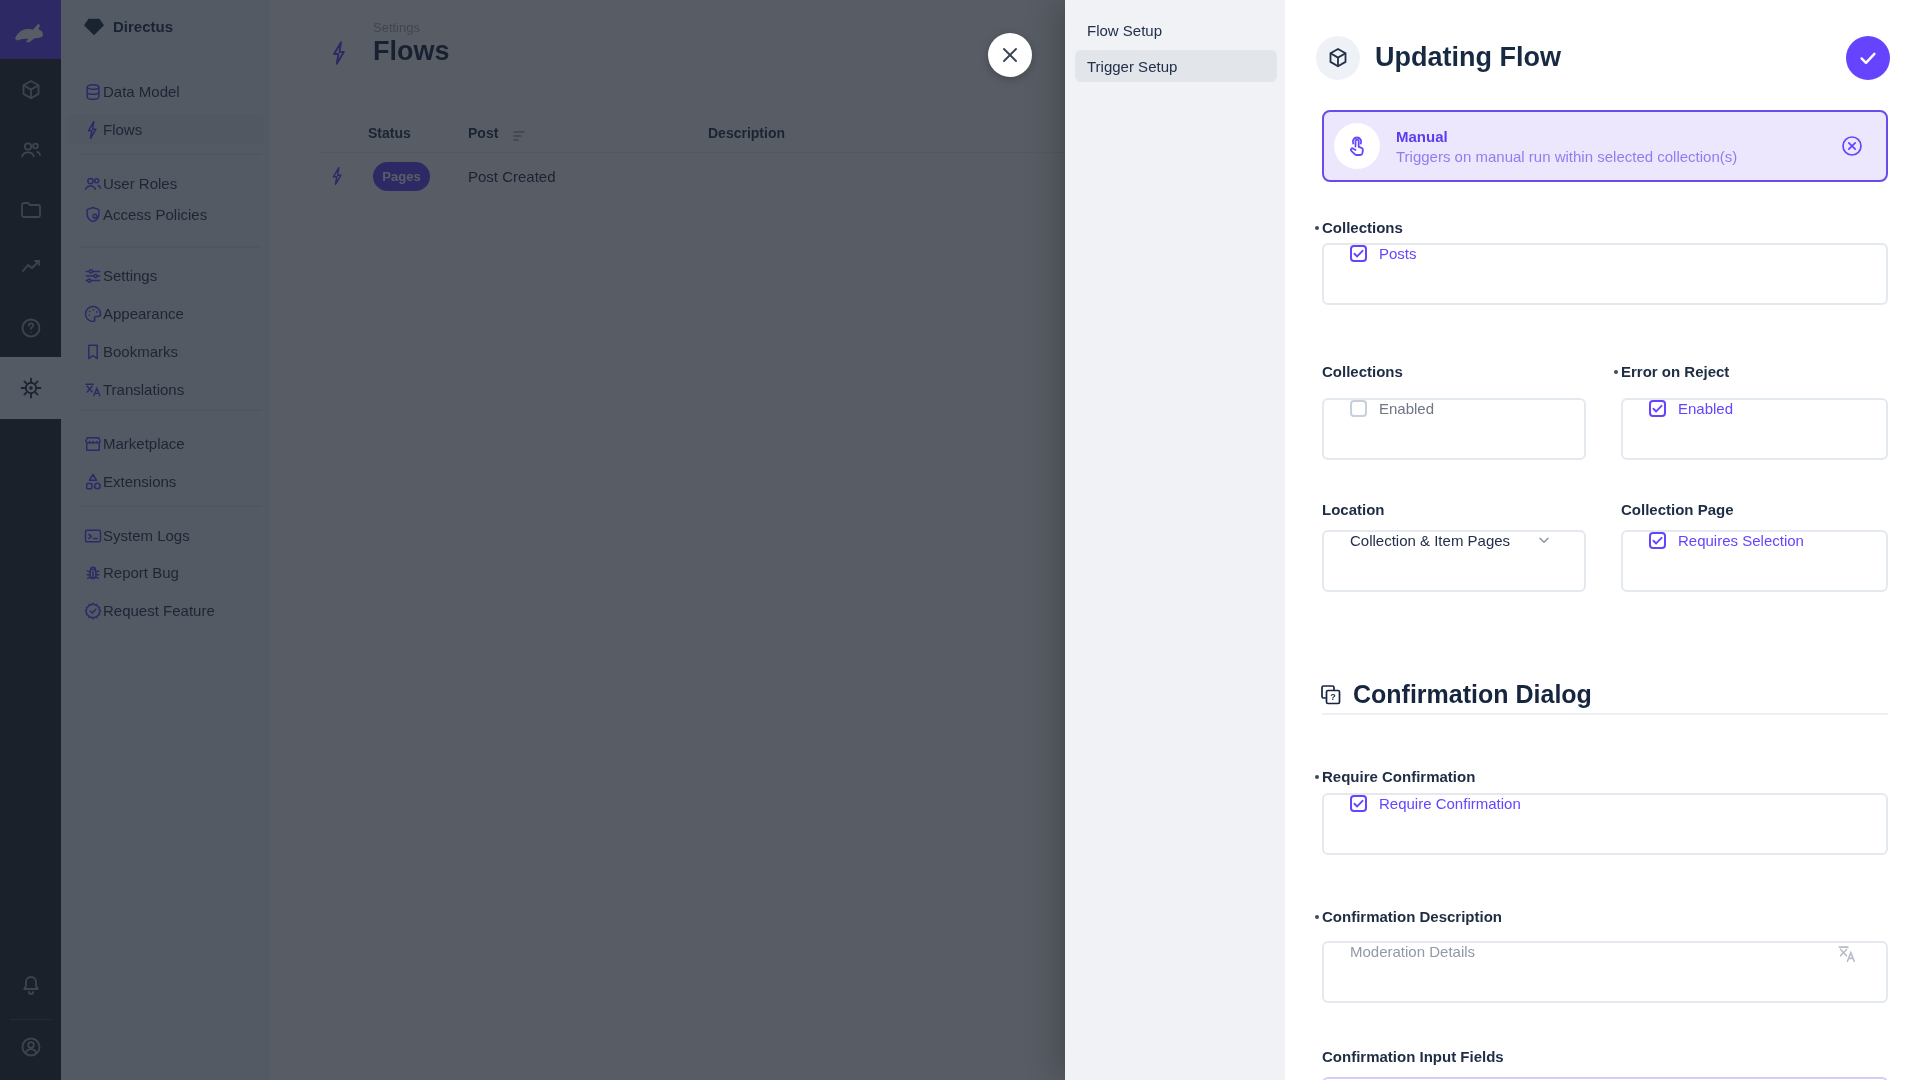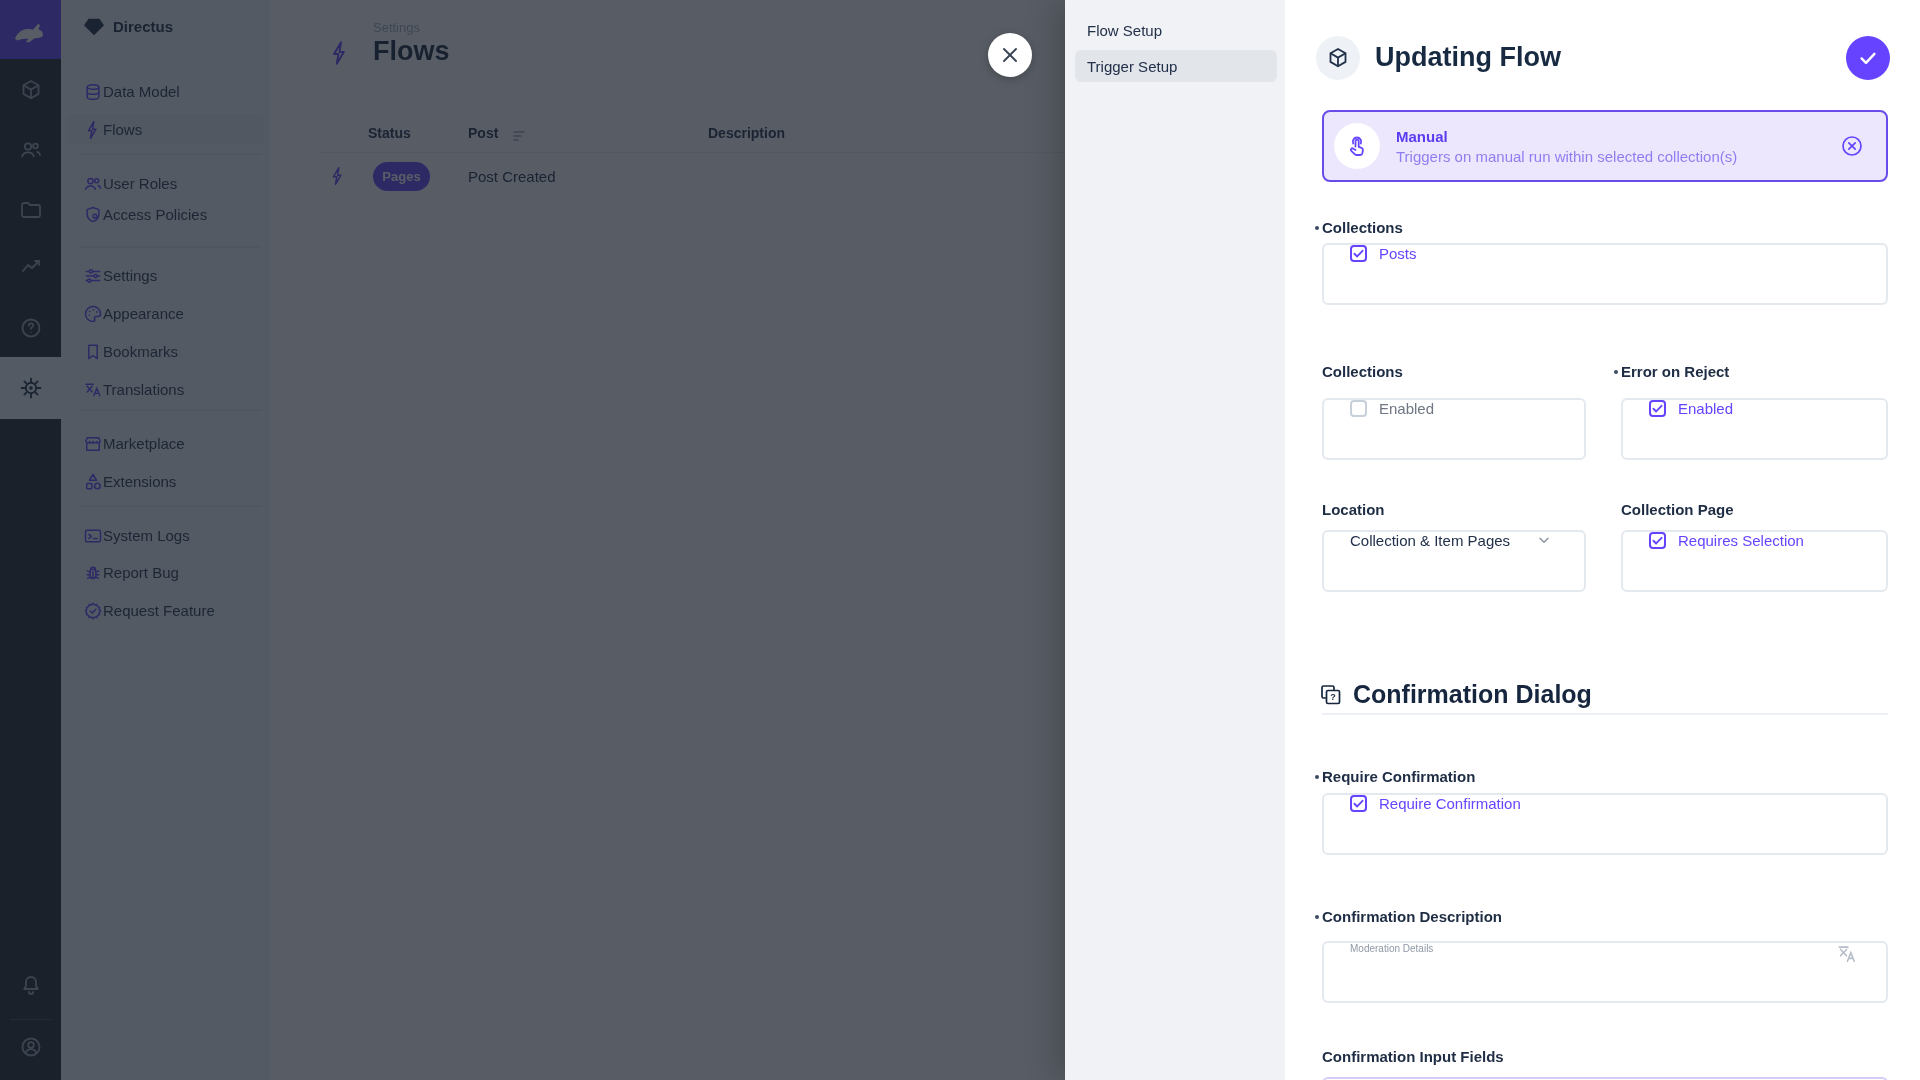"Moderation Details" .input-value { font-size: 10px -> 15px }
